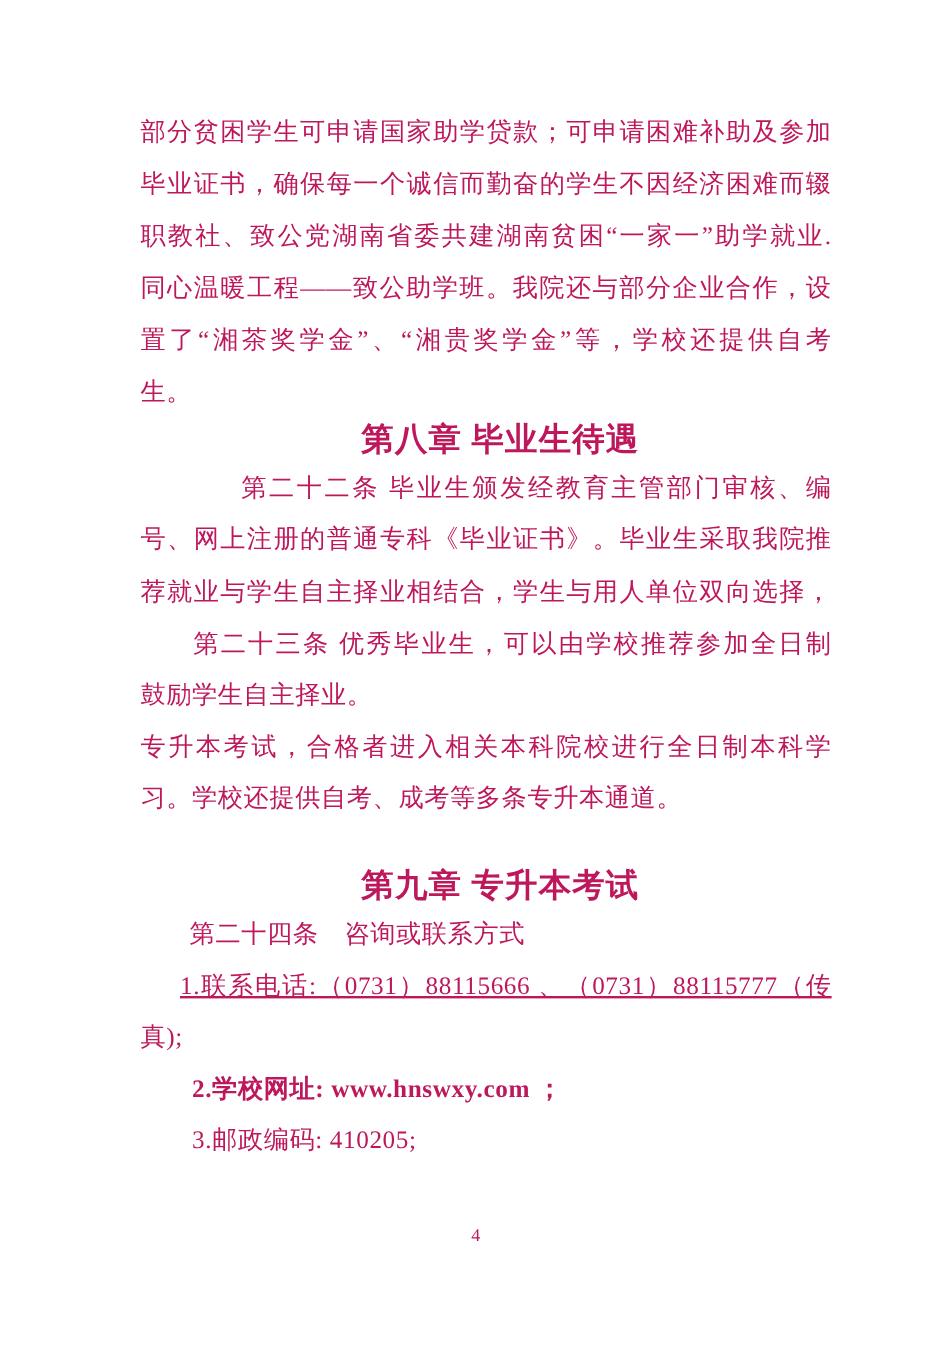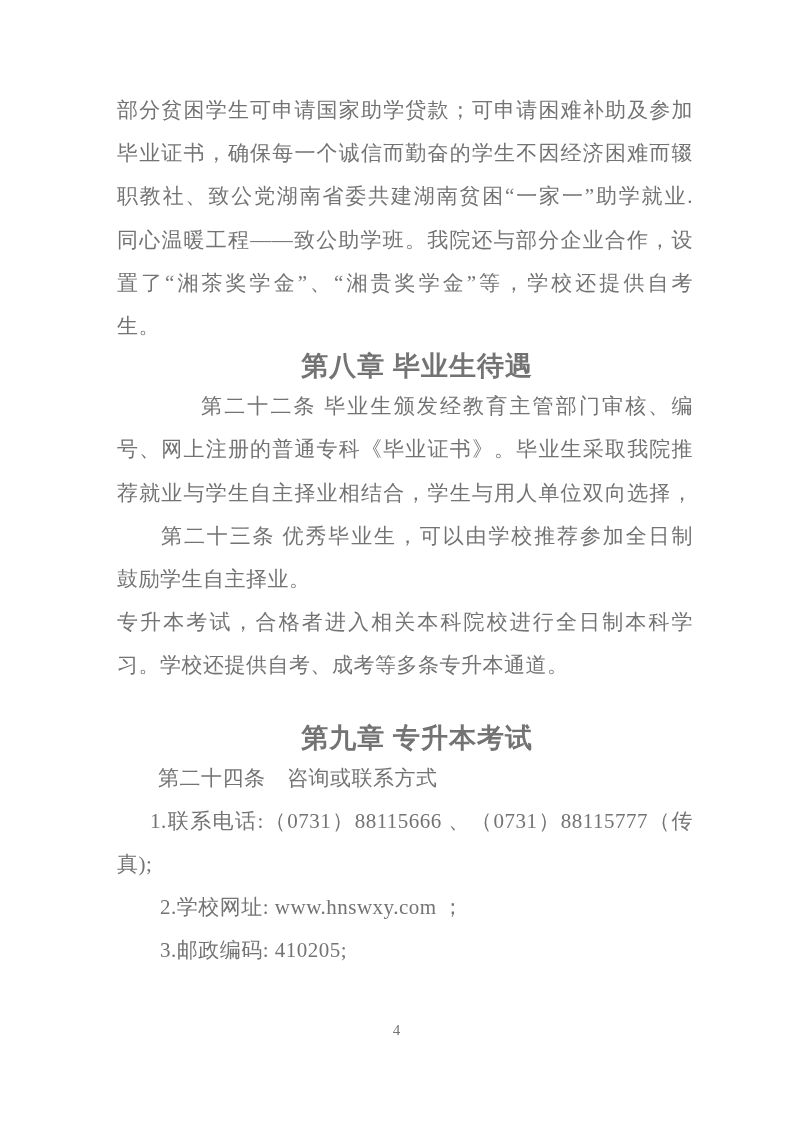"部分贫困学生可申请国家助学贷款；可申请困难补助及参加" .page { color: #737373 -> #be185d }
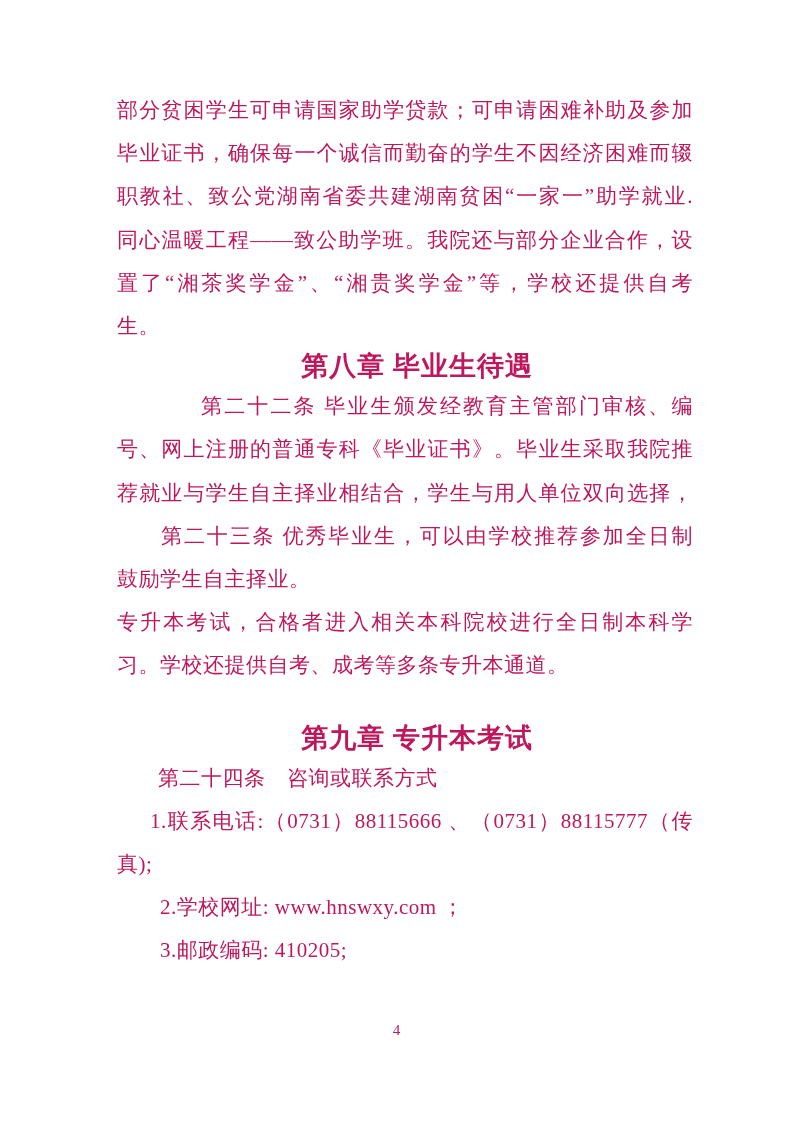"1.联系电话:（0731）88115666 、（0731）88115777（传" div.line { text-decoration: none -> underline }
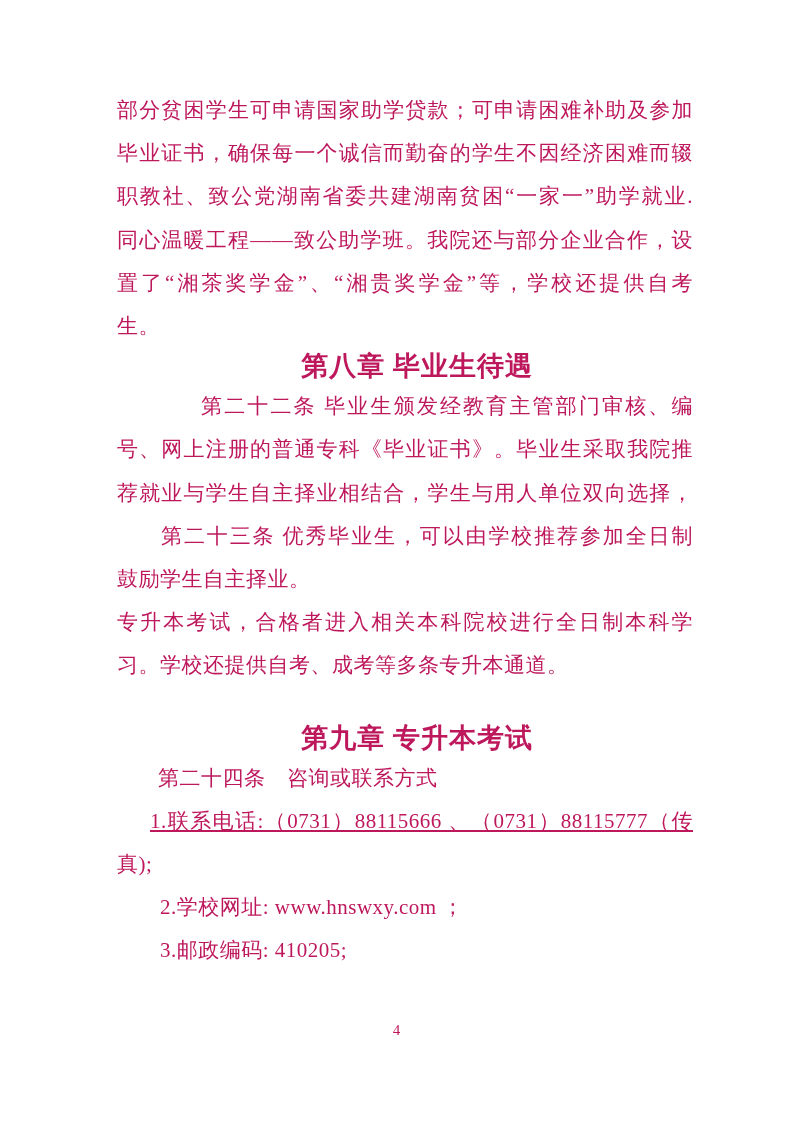"2.学校网址: www.hnswxy.com ；" div.line { font-weight: none -> bold }
